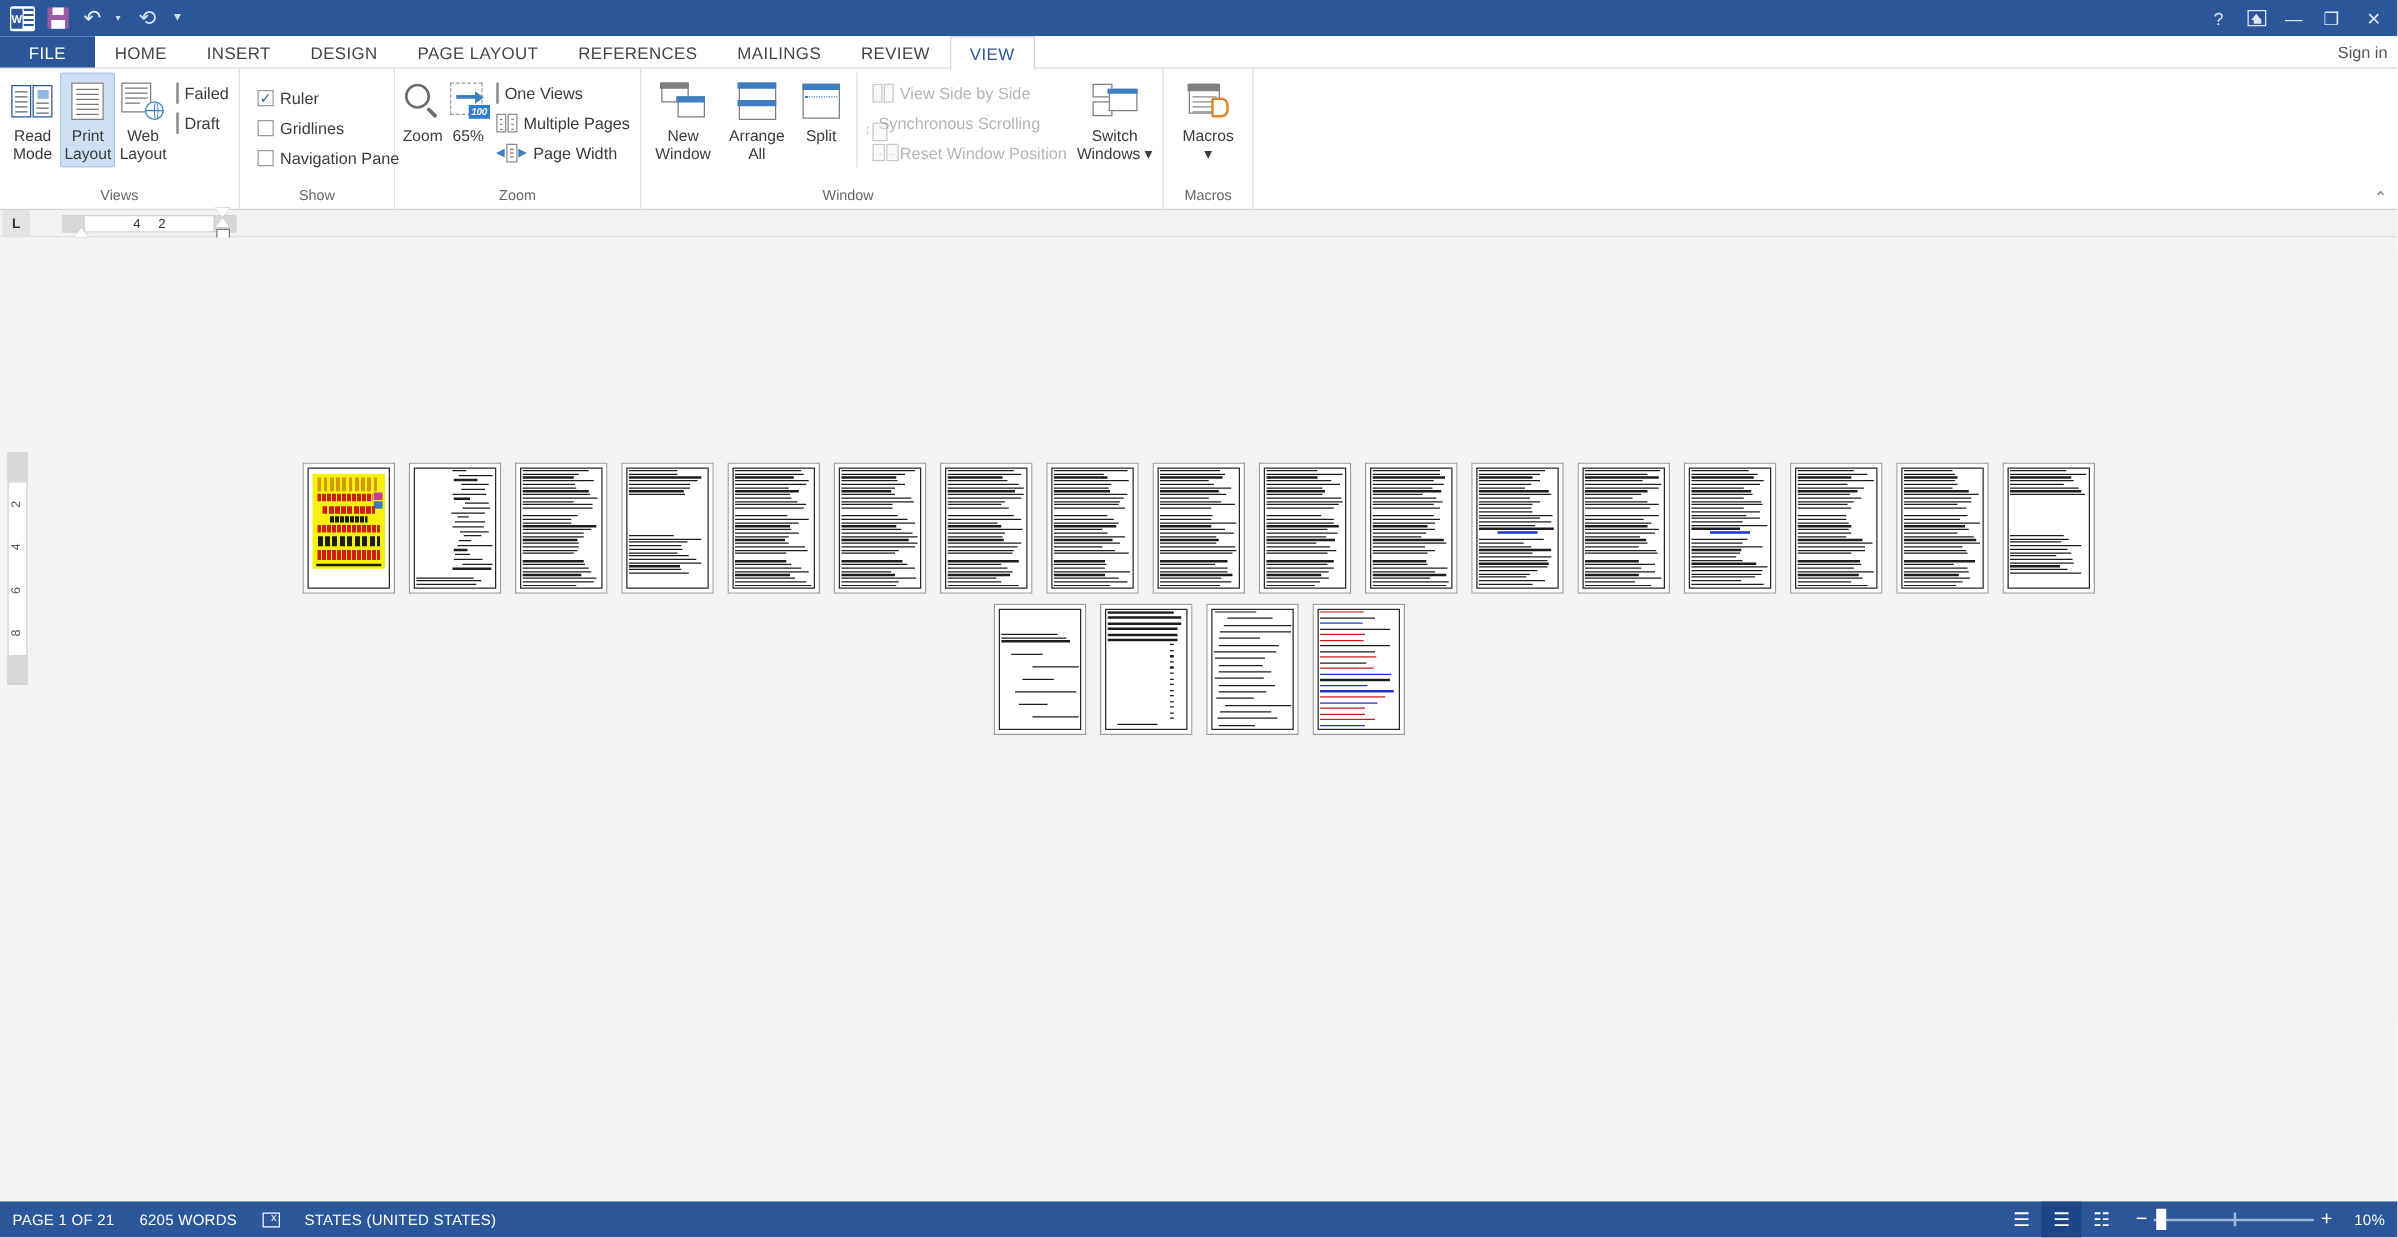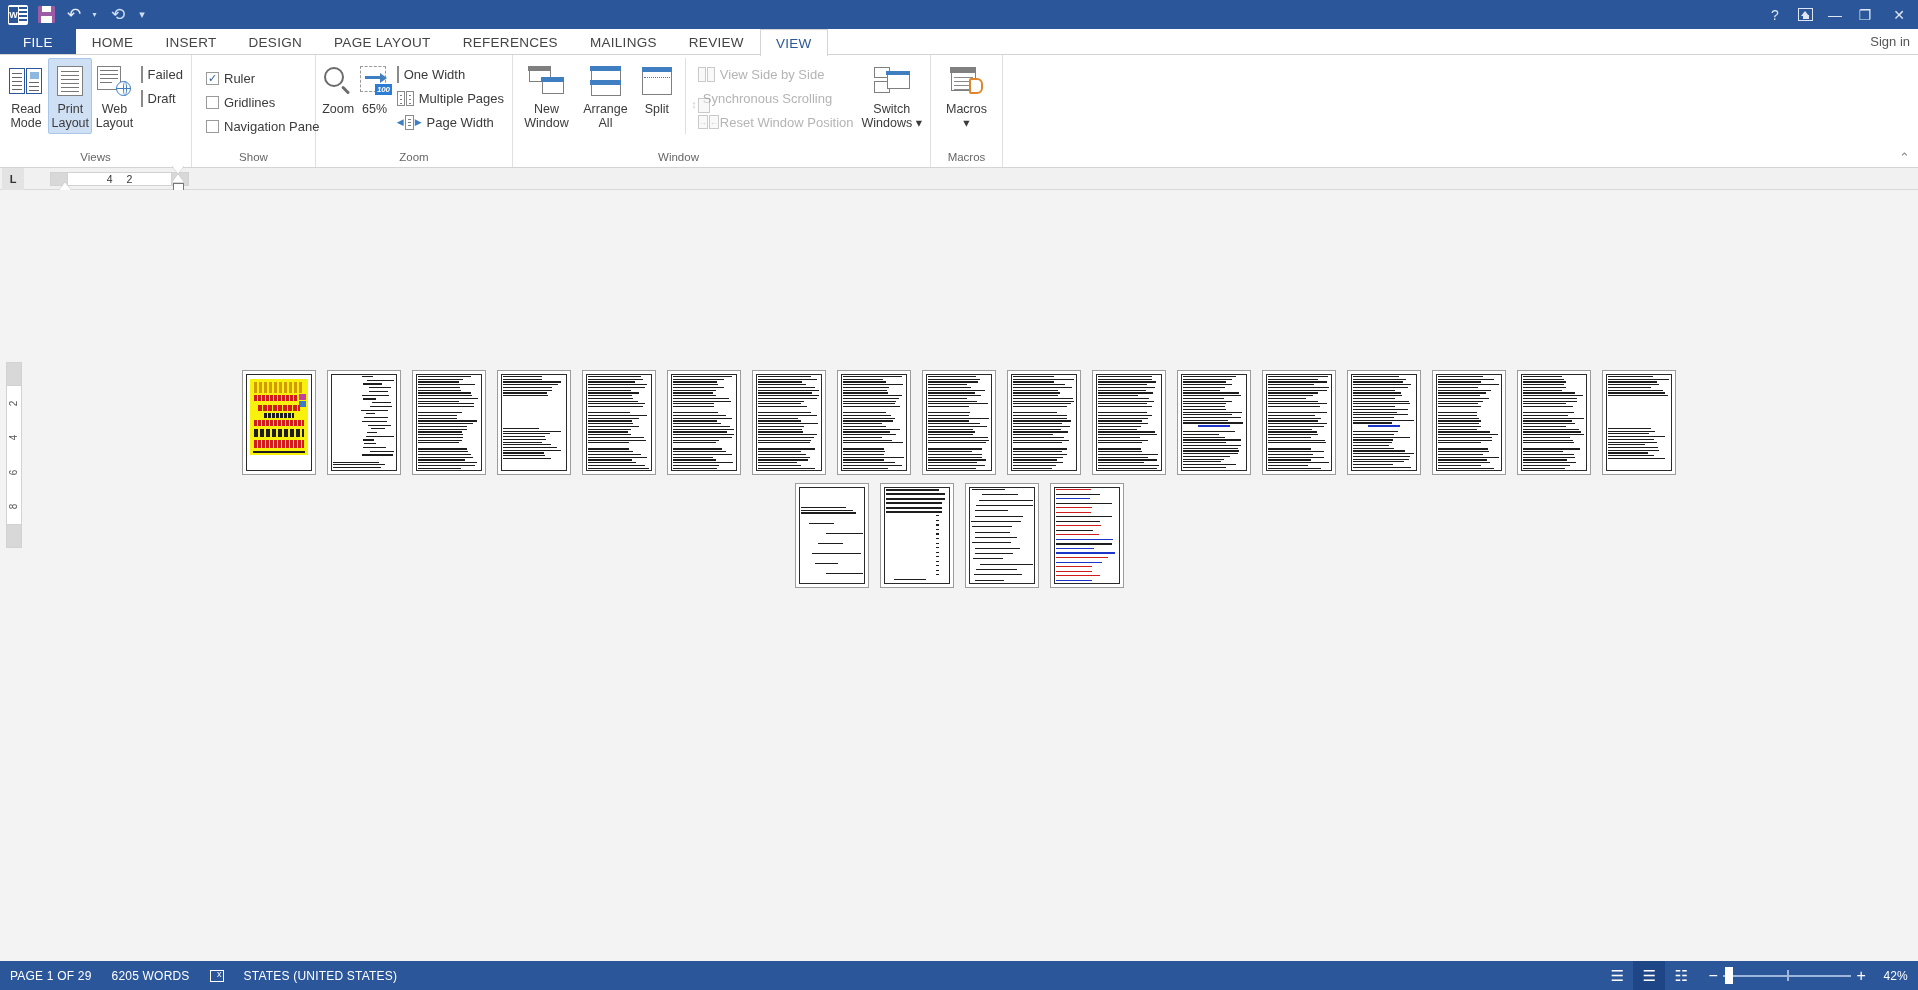"One Width" span { text: Width -> Views }
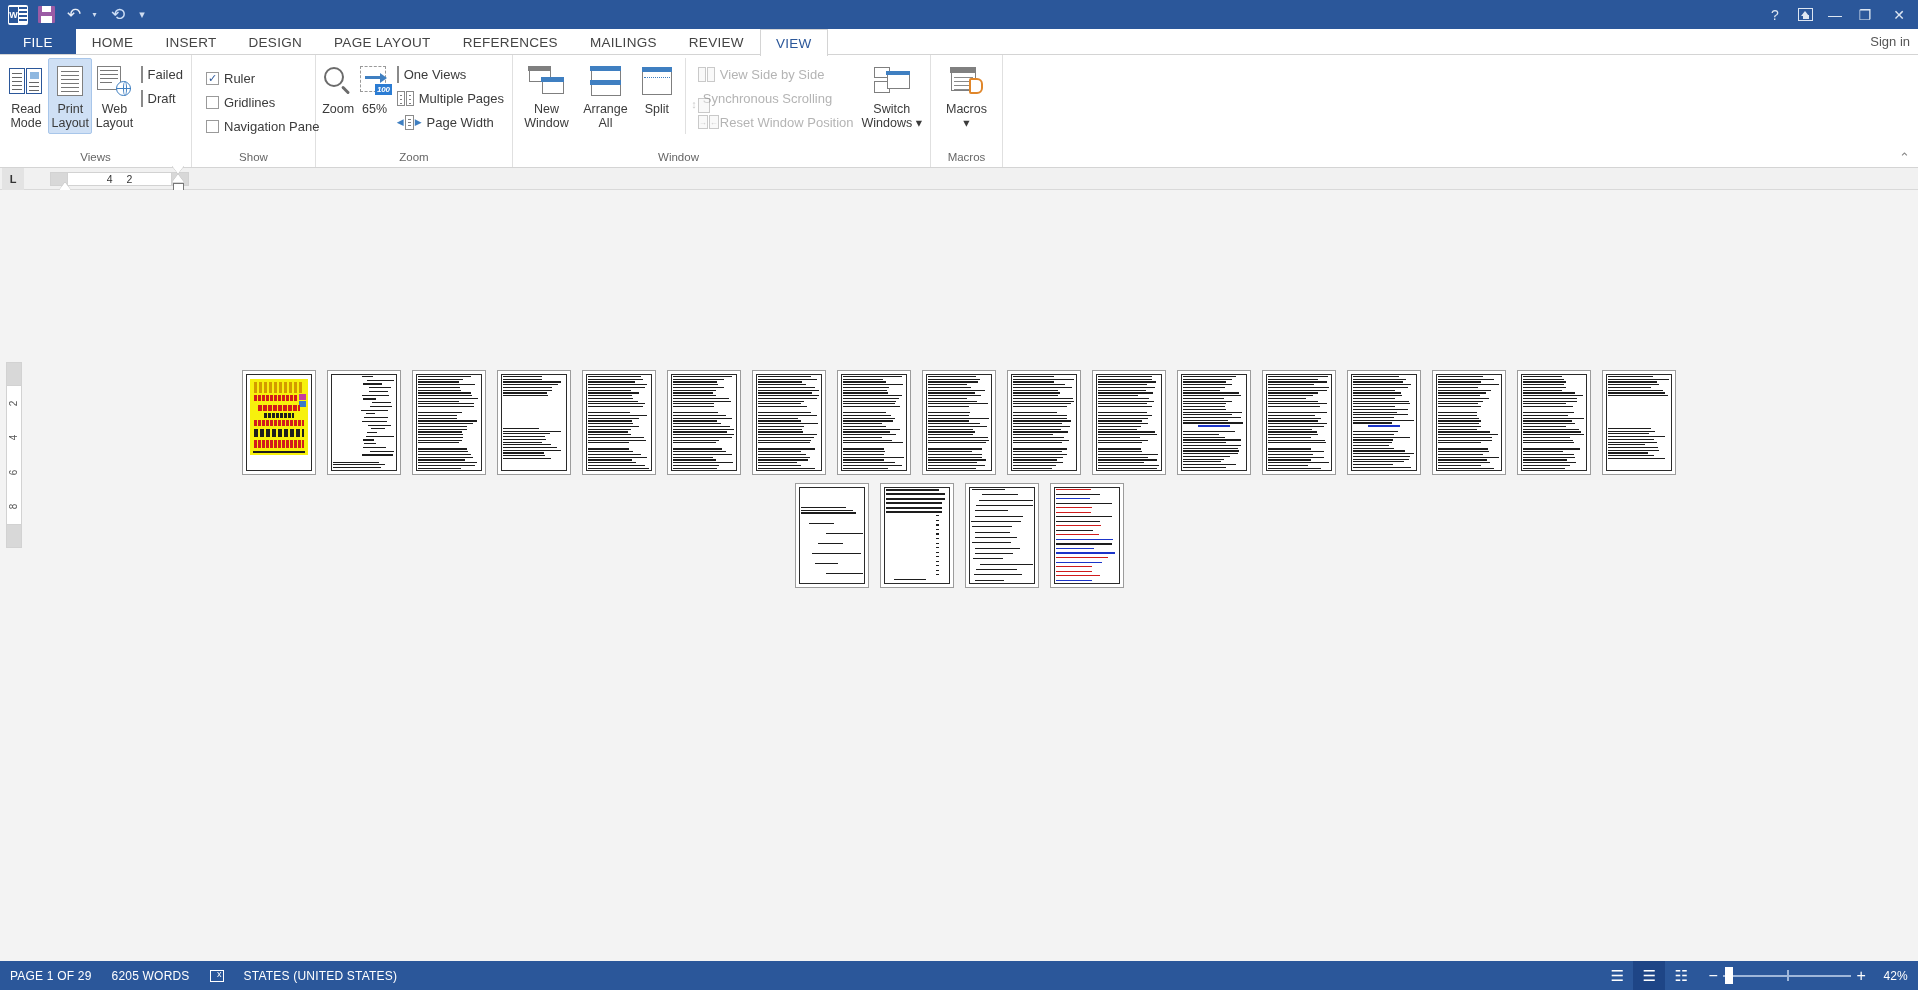"PAGE 1 OF 29" div.st-item { text: 29 -> 21 }
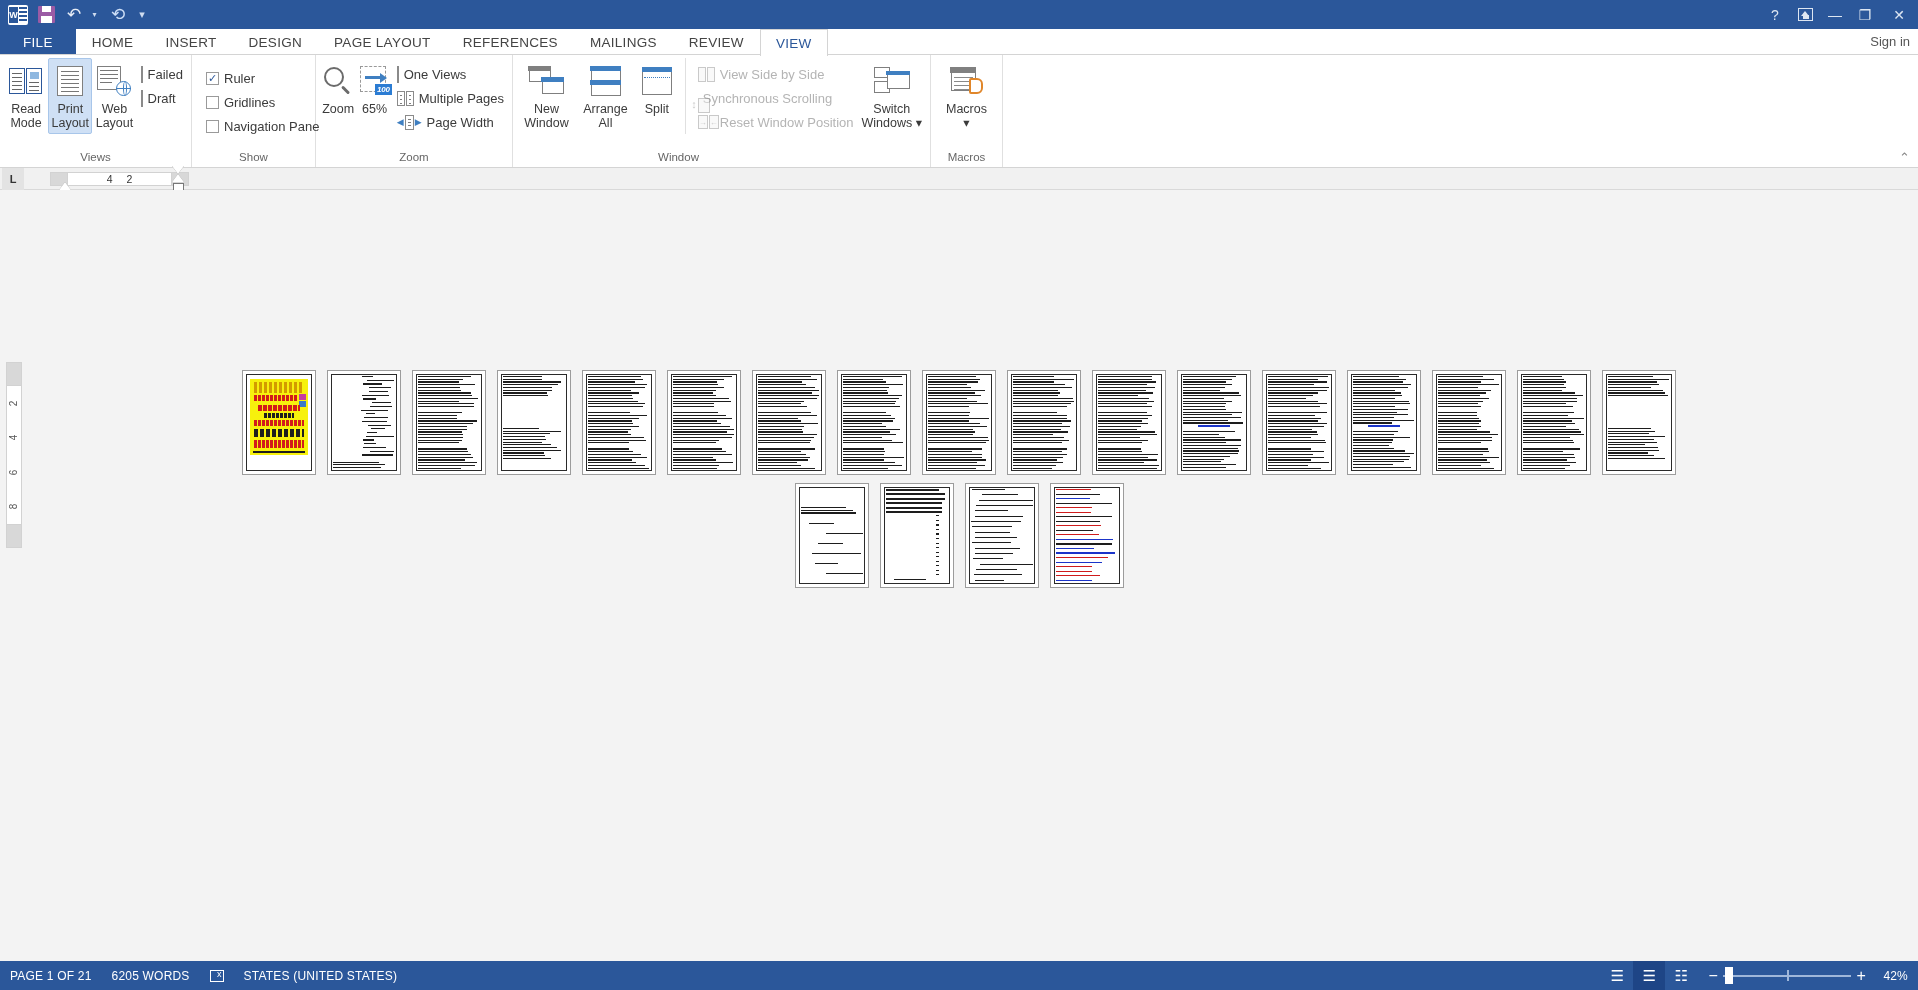"42%" div.zoom-pct { text: 42% -> 10% }
